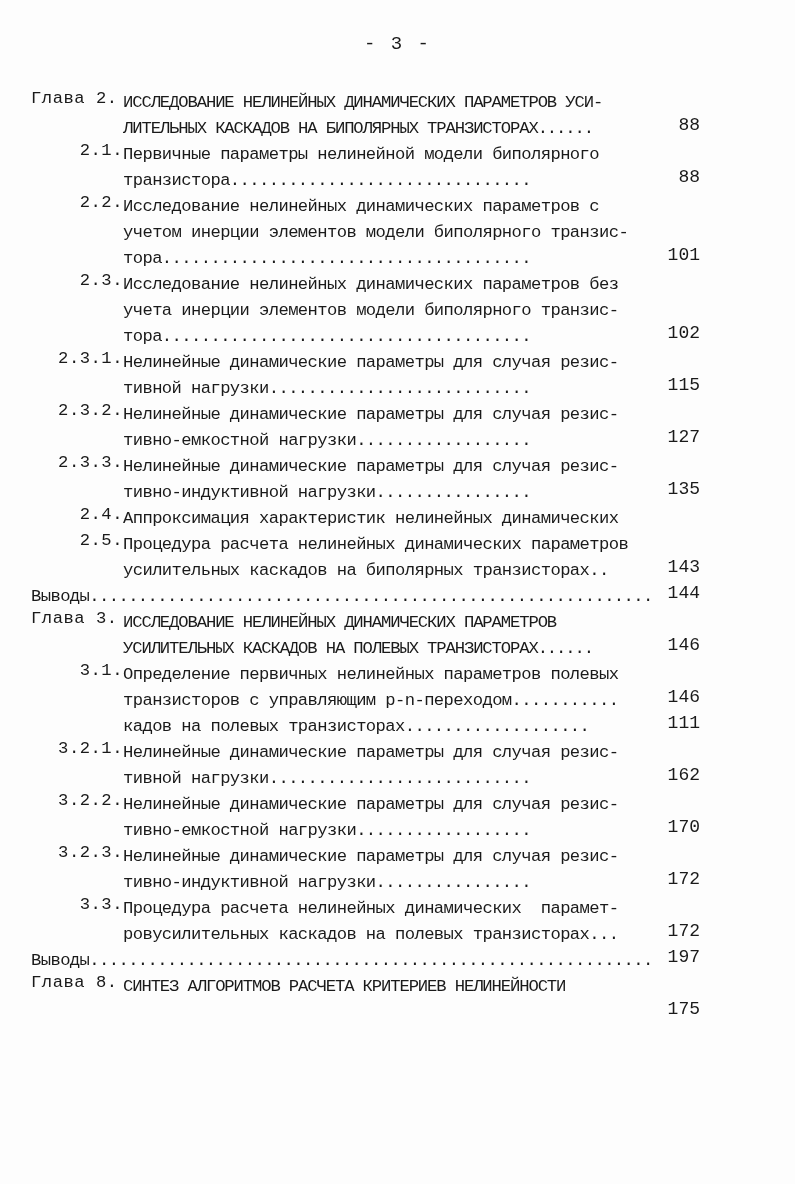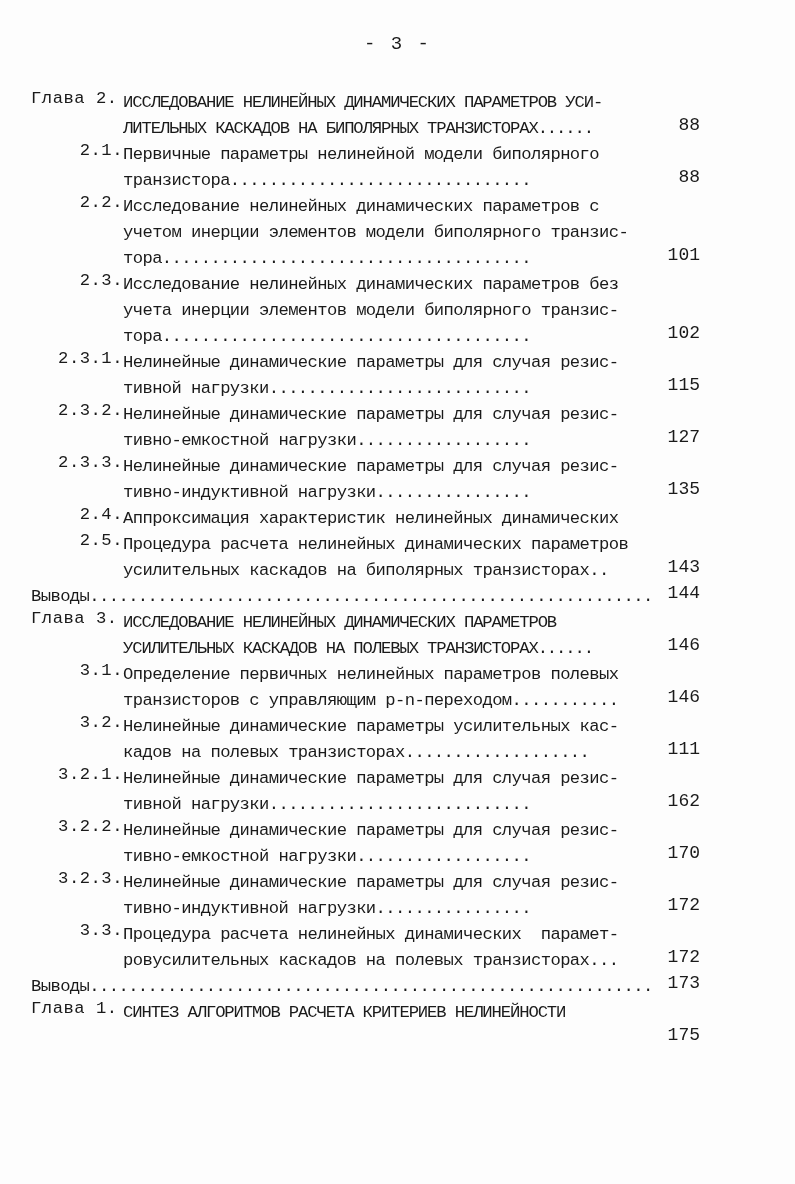"3.2." div.line { html: <div><span>3.2.</span><span>Нелинейные динамические параметры усилительных кас-</span></div> -> none }
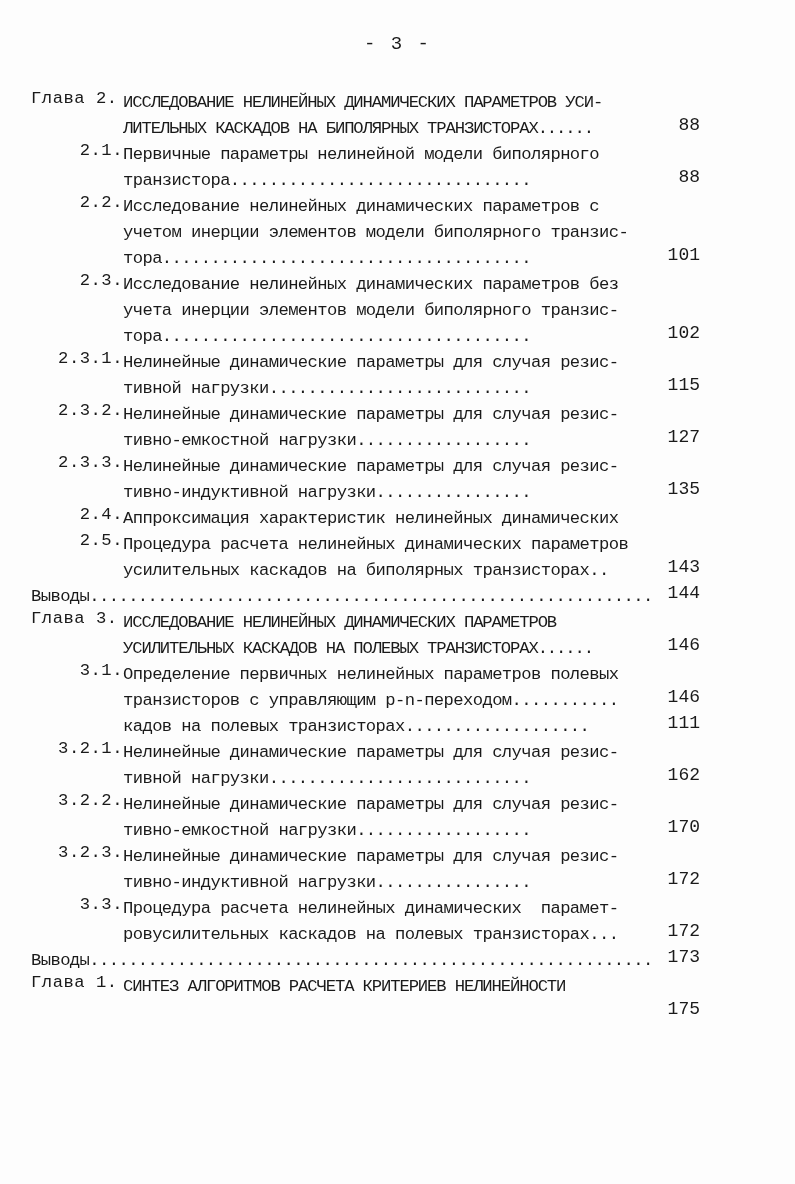"173" span.pg { text: 173 -> 197 }
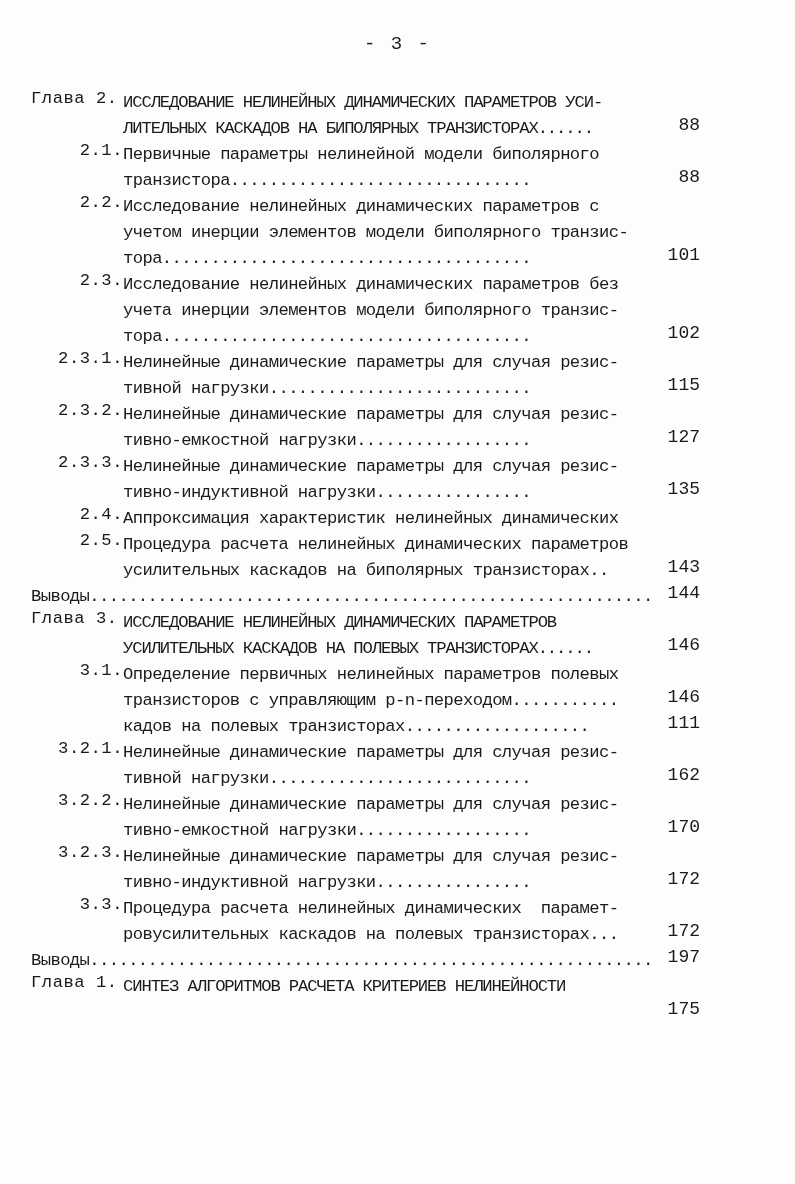"Глава 1." span.num { text: 1 -> 8 }
